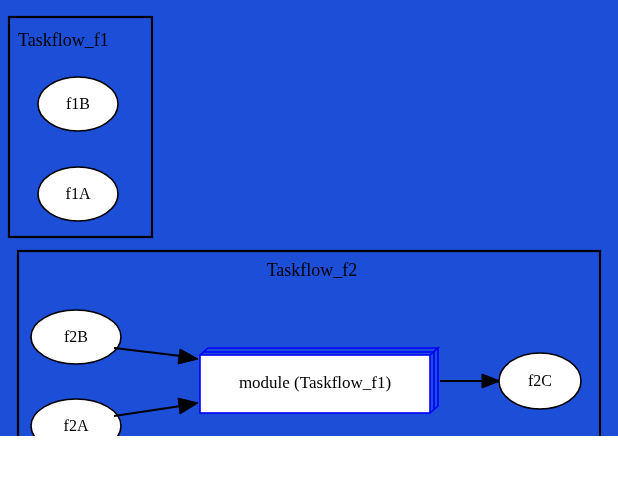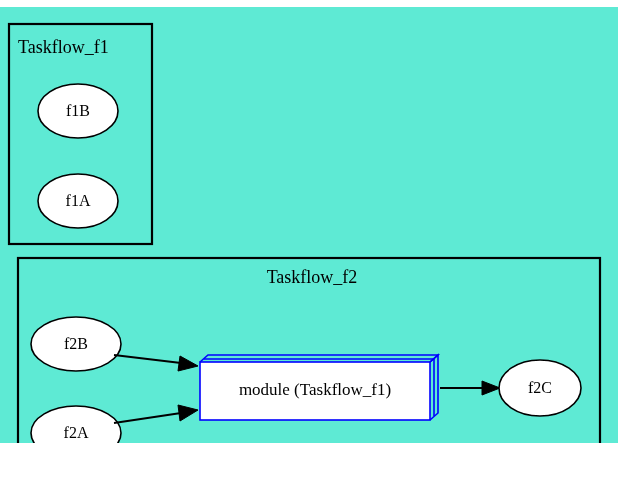"Taskflow_f1" #canvas-root { background: #5eead4 -> #1d4ed8; margin-top: 7px -> none }
